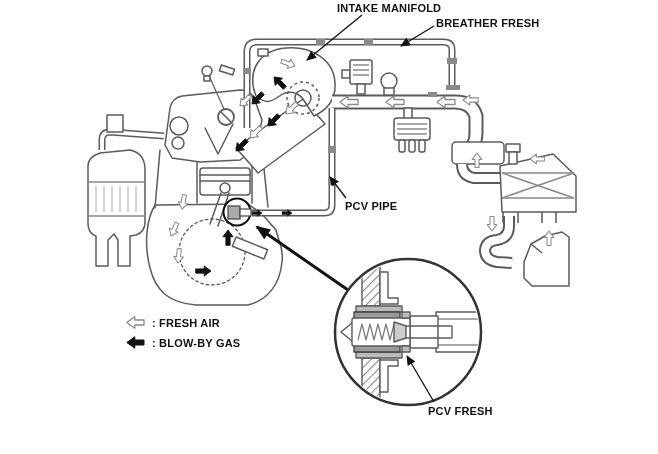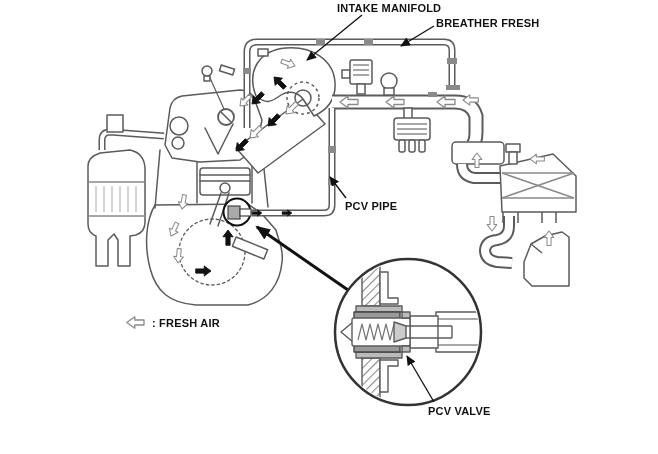": BLOW-BY GAS" div.legend-row { html: none -> <div> <svg> <polygon></polygon> </svg> <span>: BLOW-BY GAS</span> </div> }
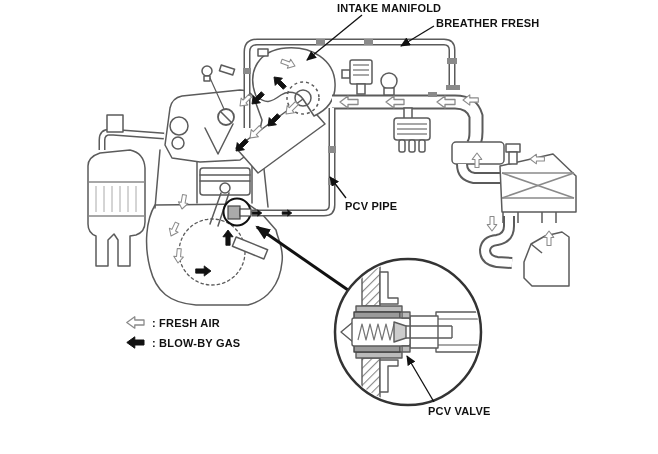"PCV VALVE" div.lbl { text: VALVE -> FRESH }
